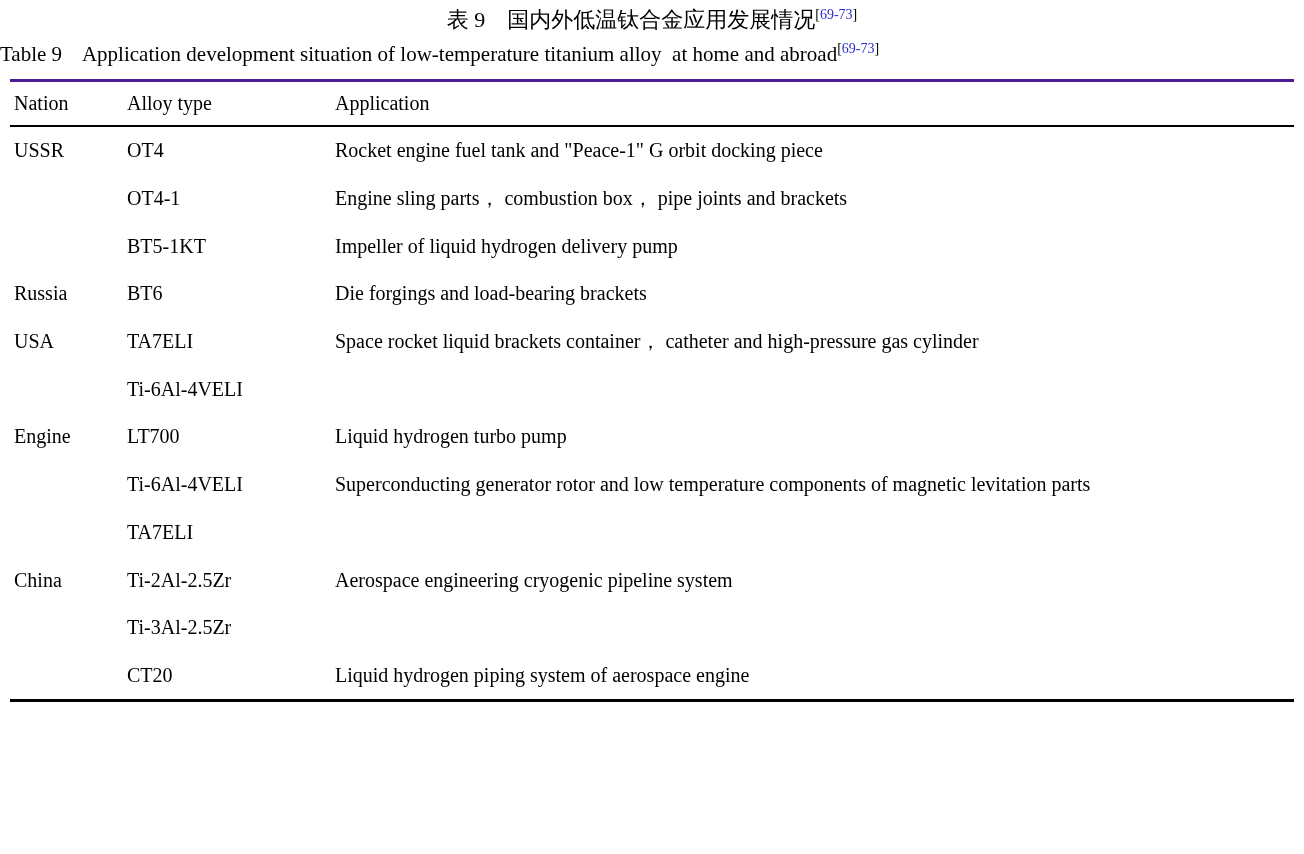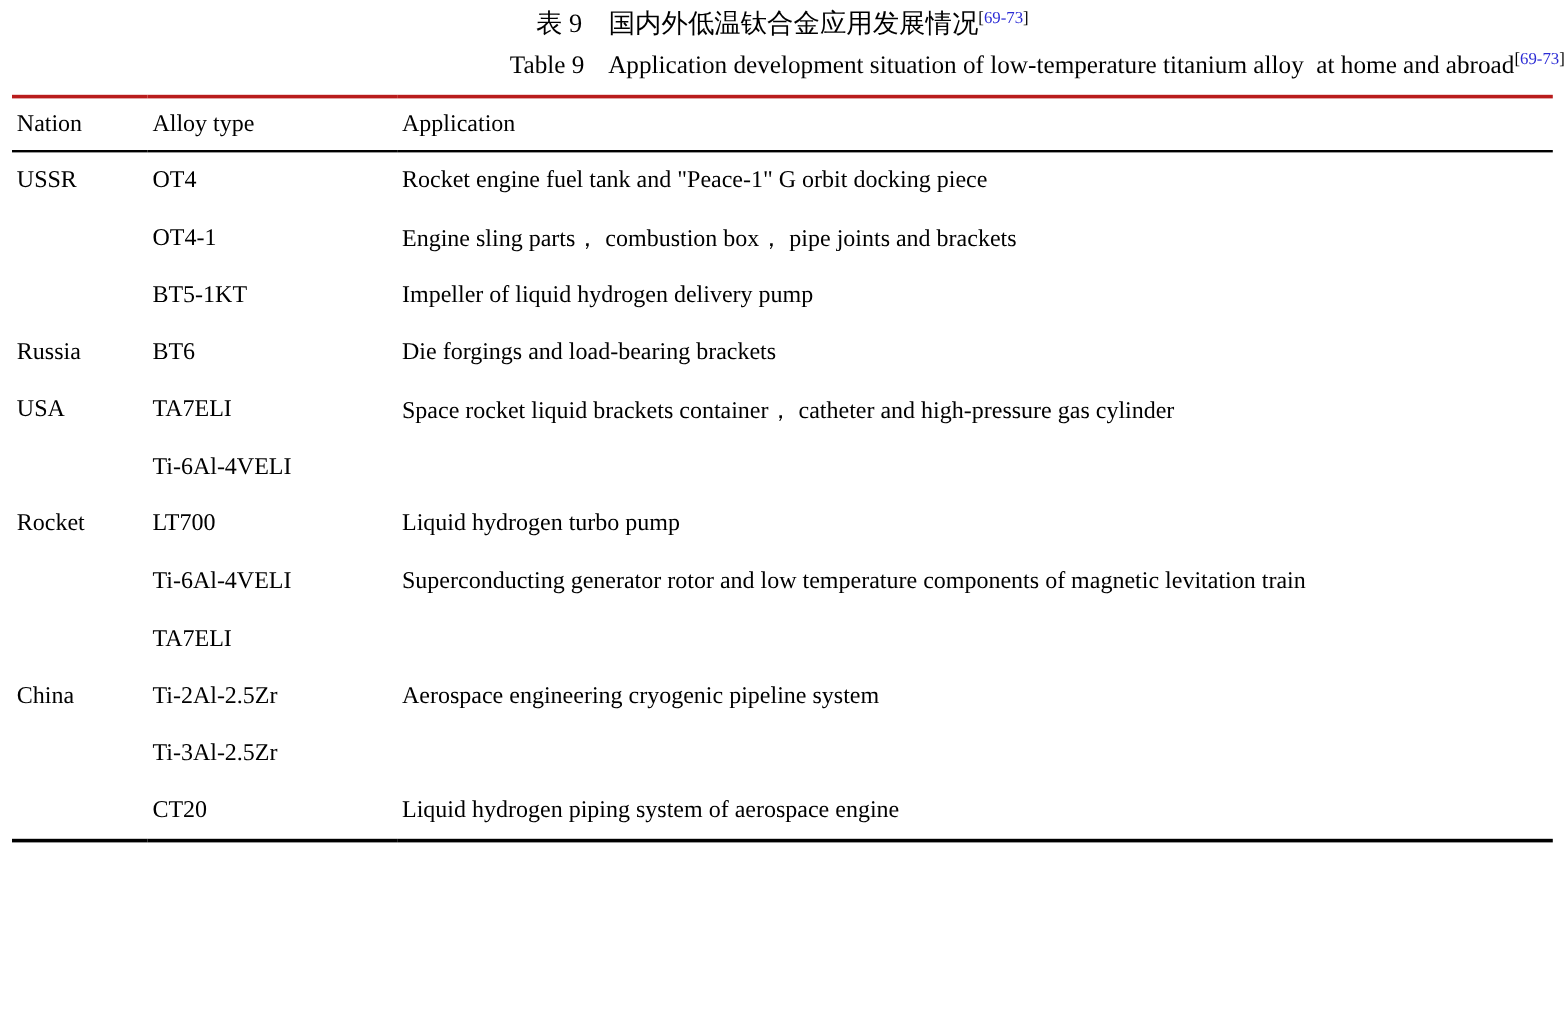"Table 9 Application development" .title-en { text-align: right -> left }
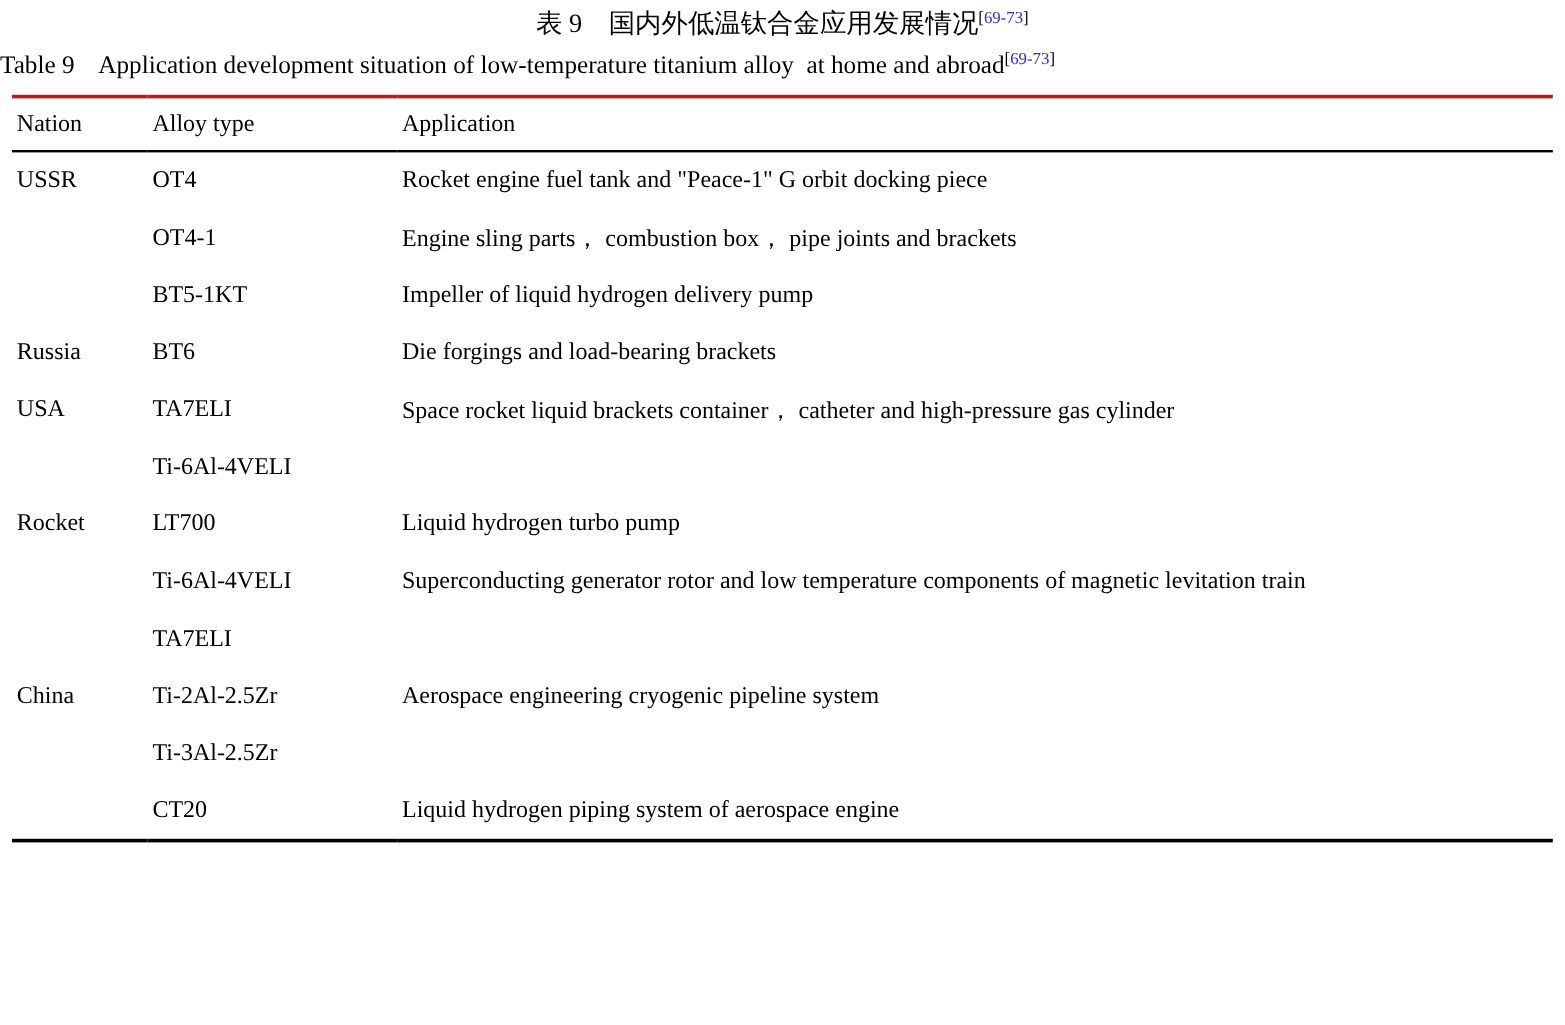"Nation" table.data-table { border-top: 3px solid #b91c1c -> 3px solid #4c1d95 }
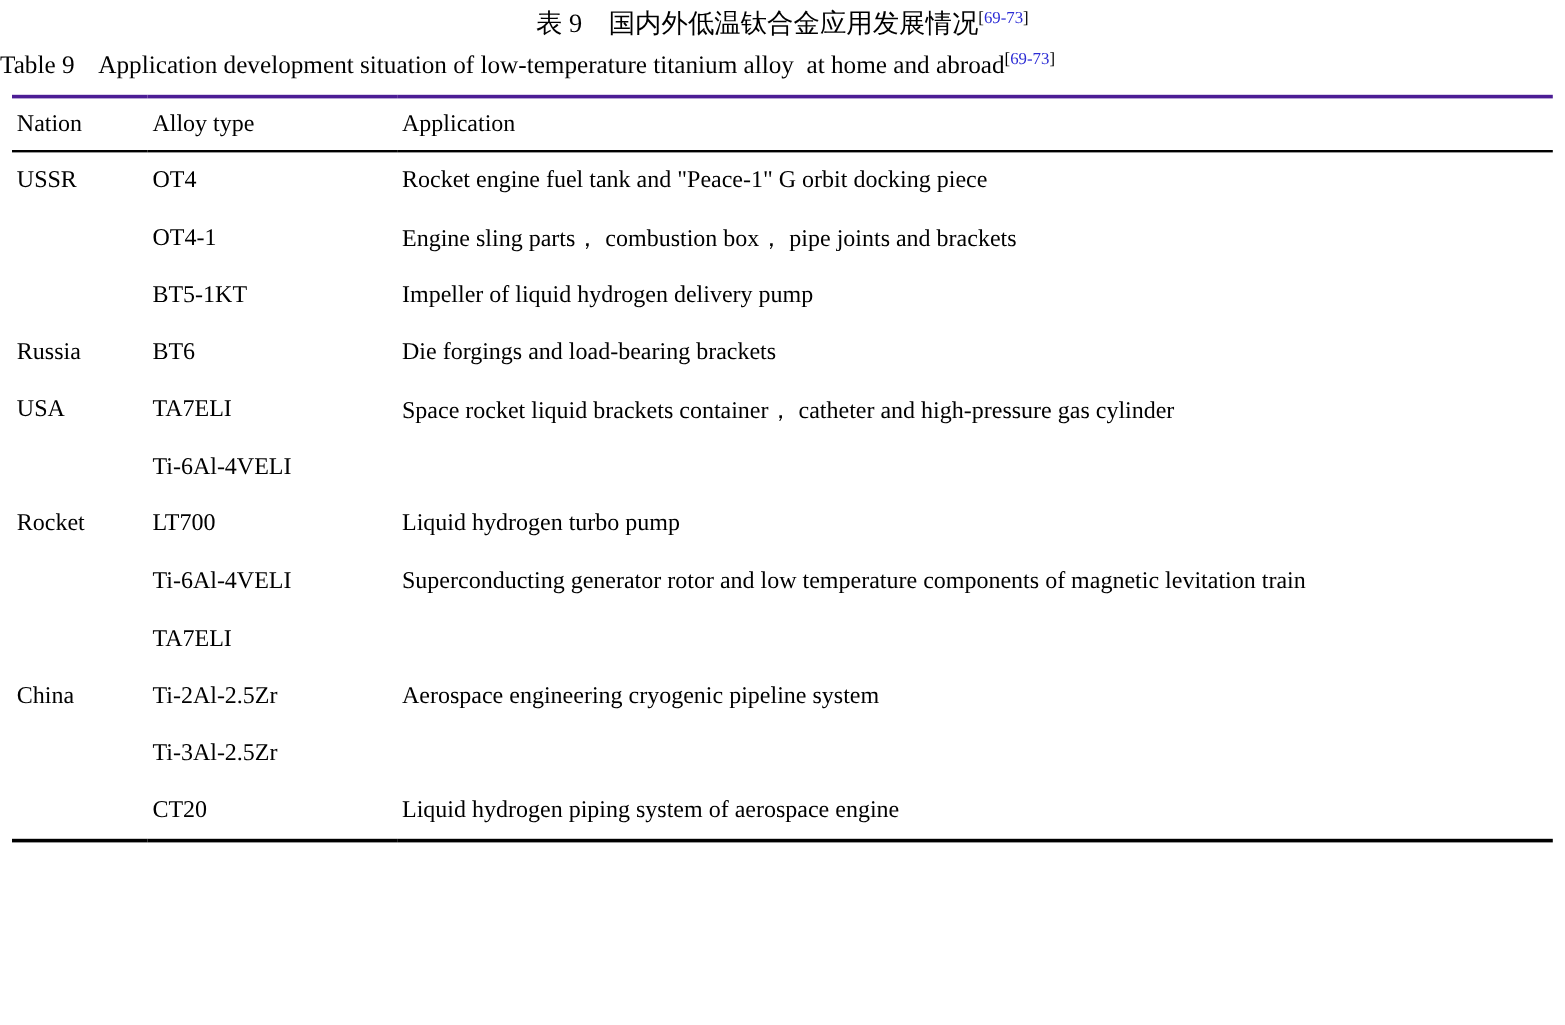"Rocket" td { text: Rocket -> Engine }
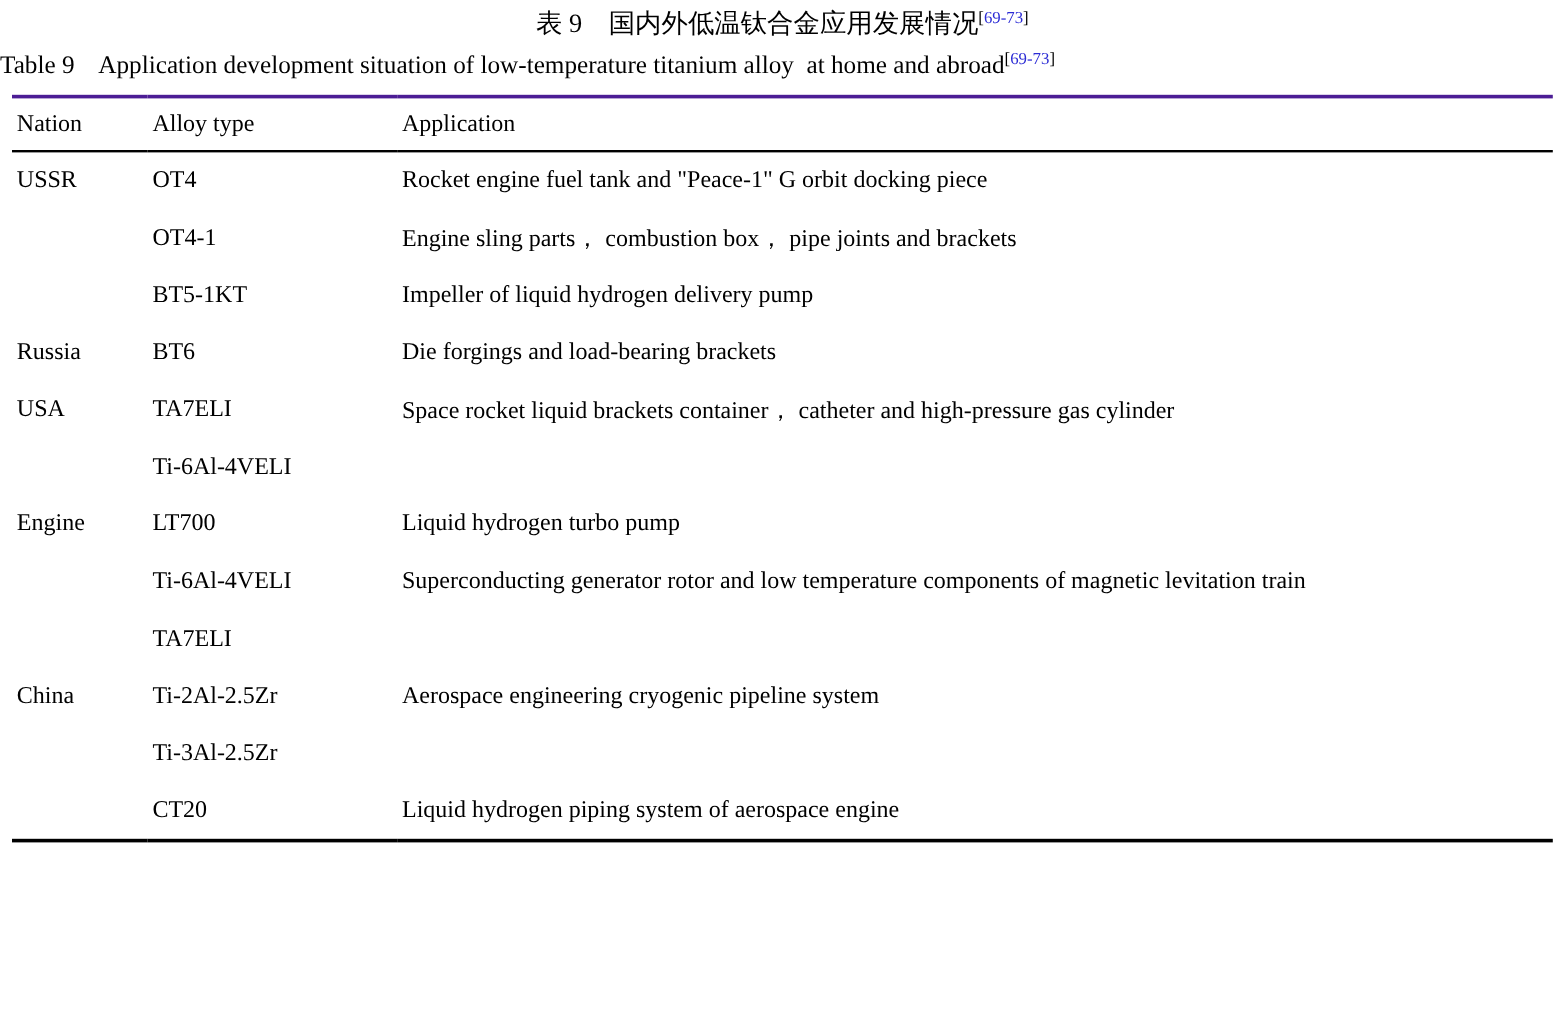"Superconducting generator rotor and low" td { text: train -> parts }
